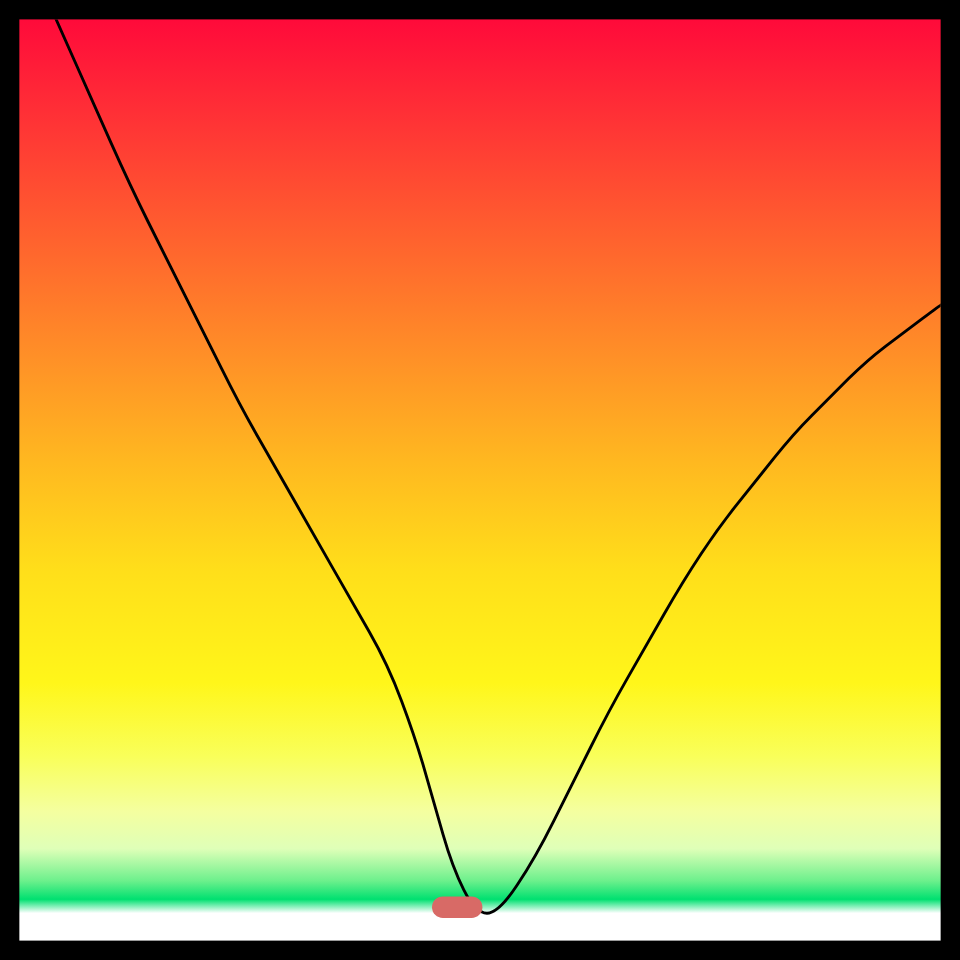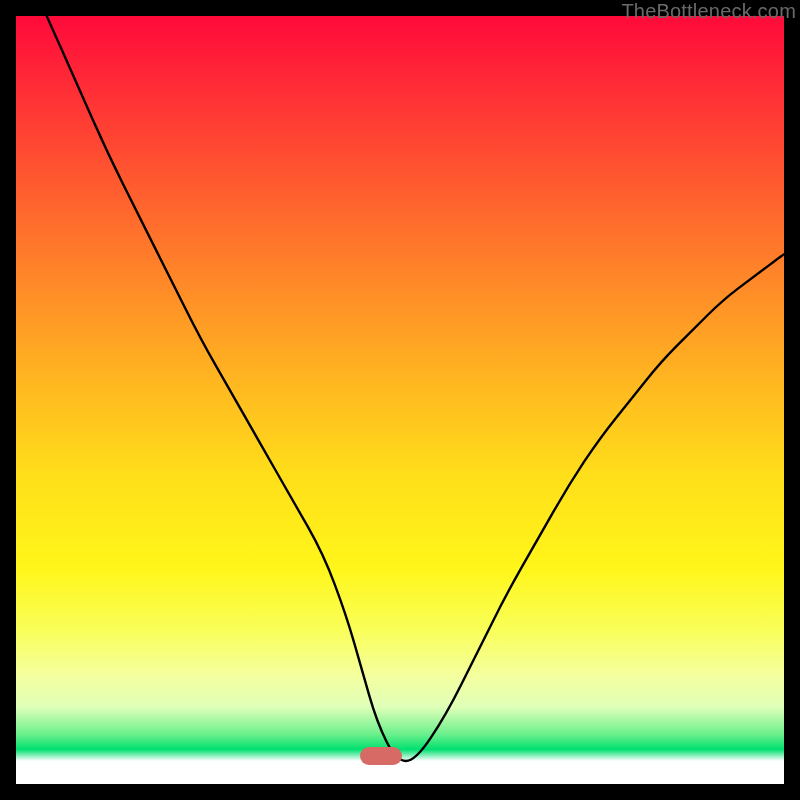"TheBottleneck.com" div.watermark { html: <div>TheBottleneck.com</div> -> none }
